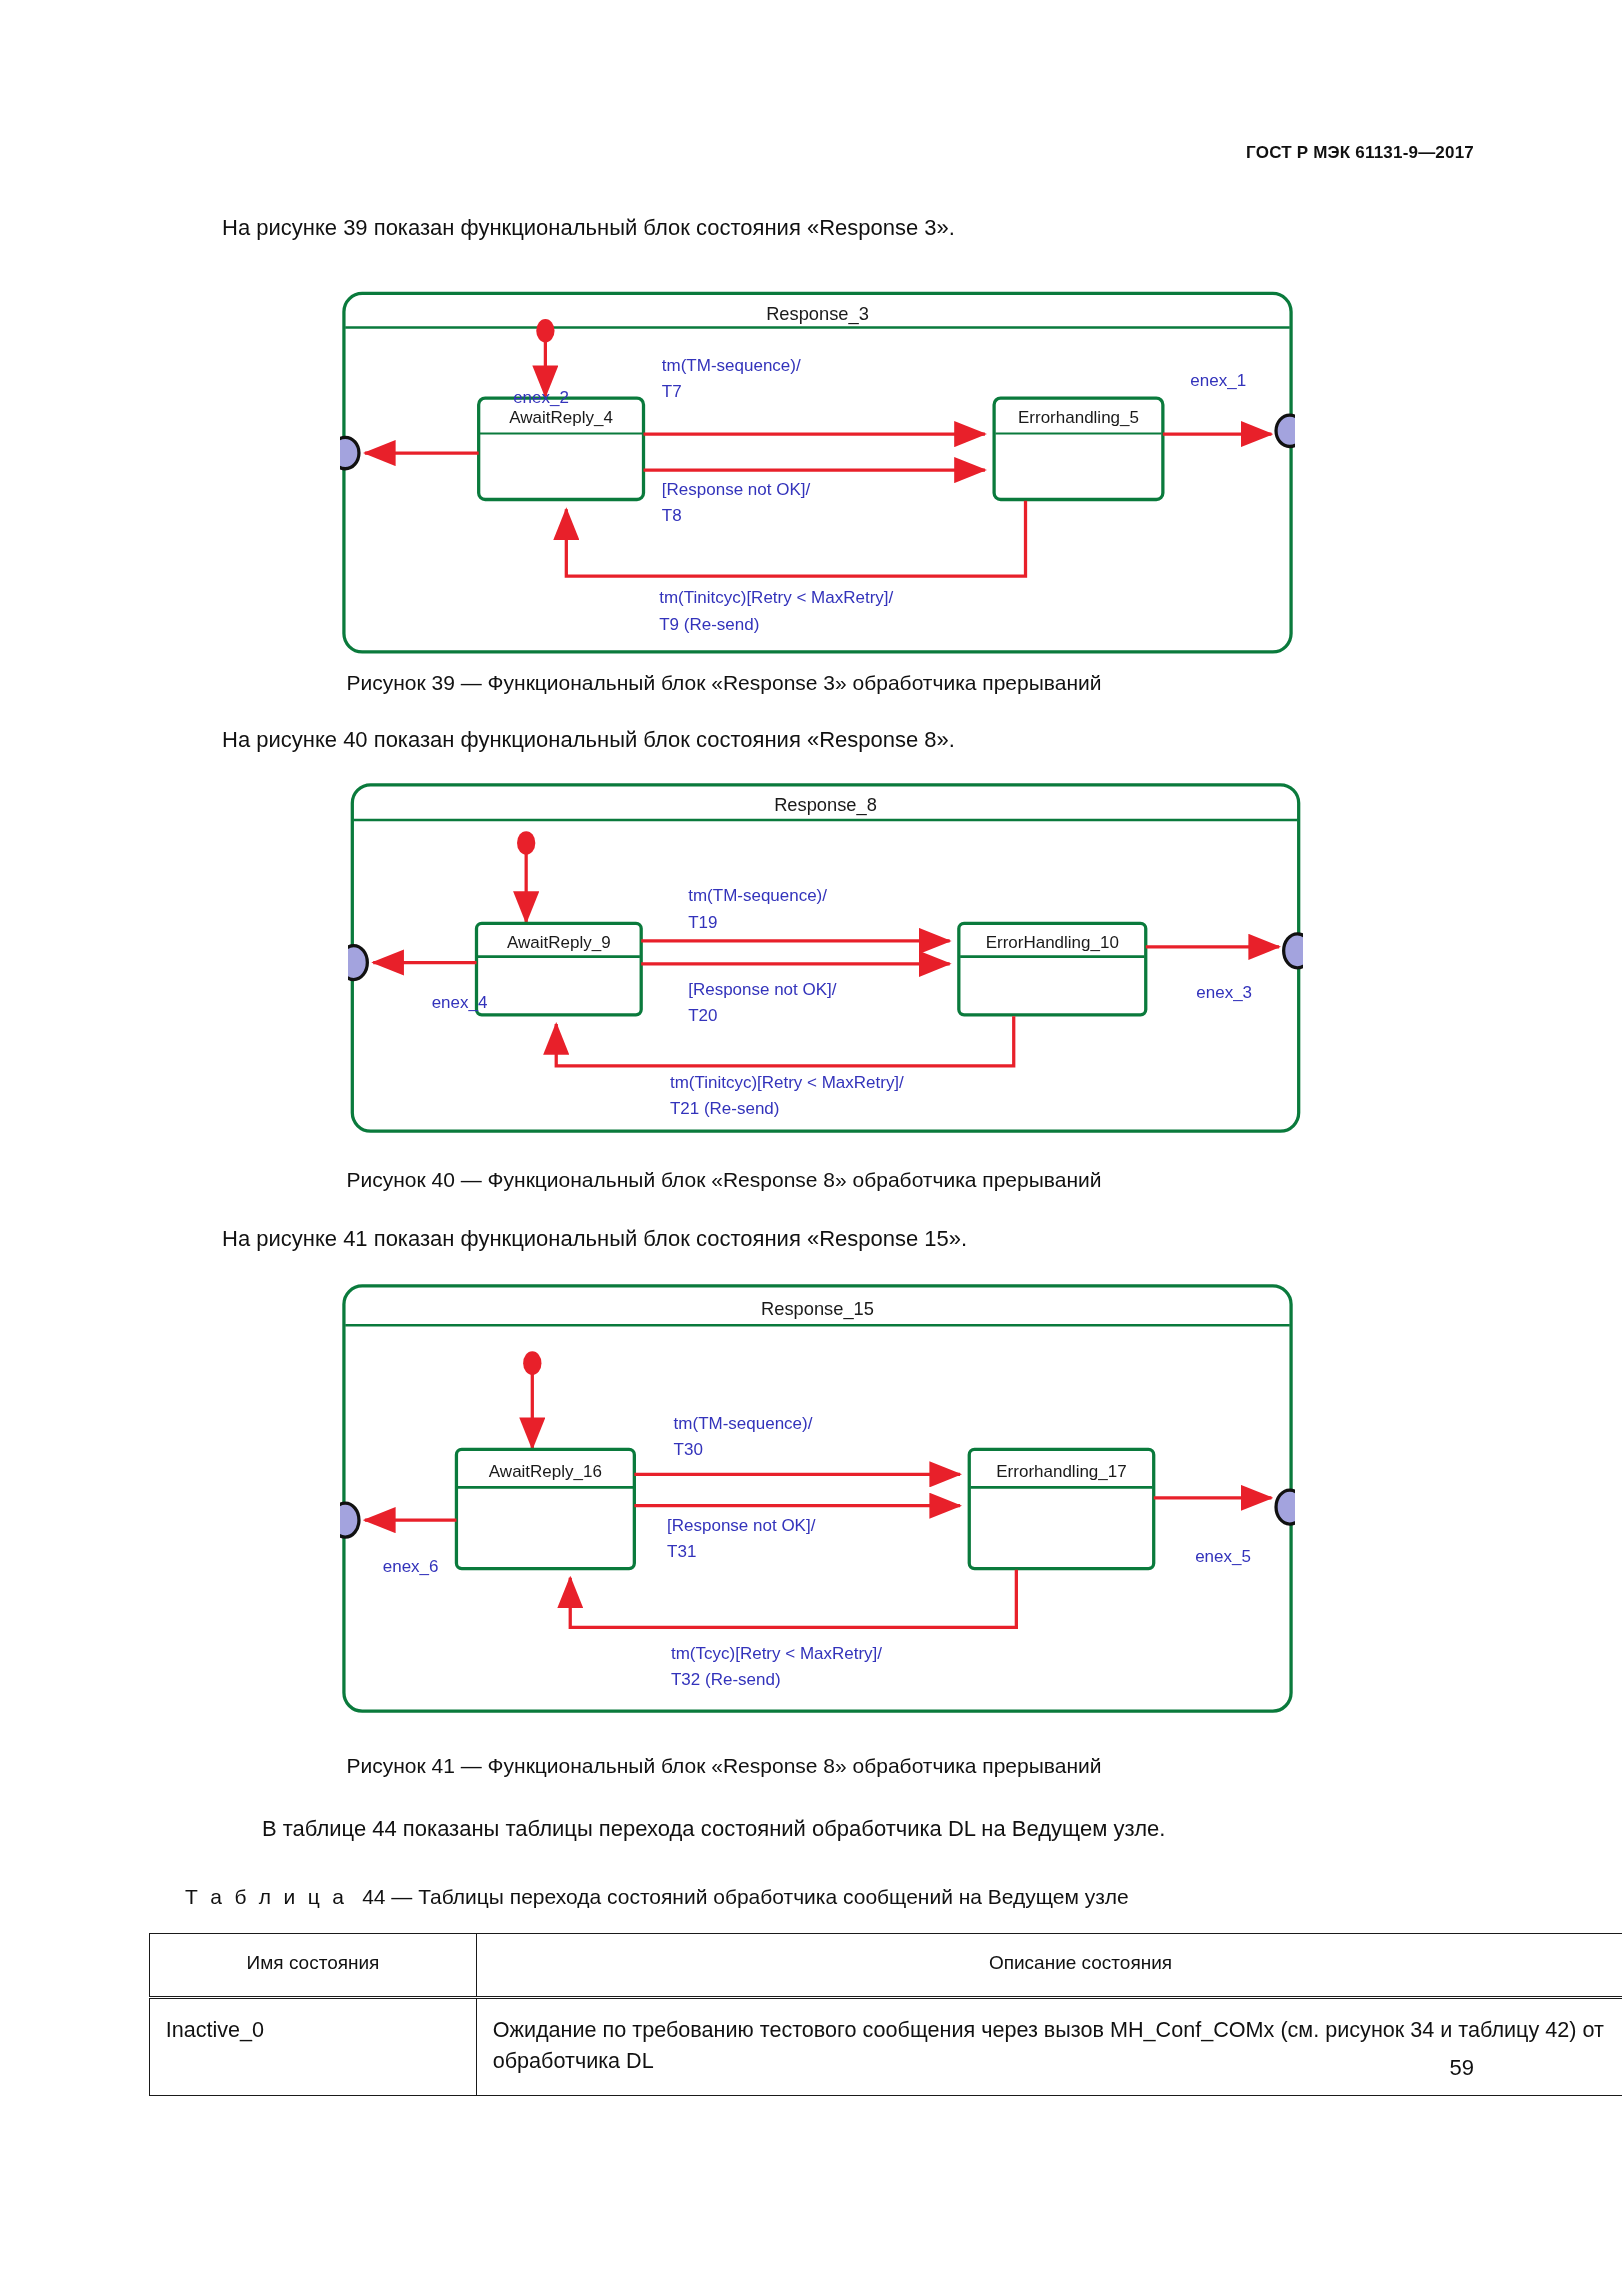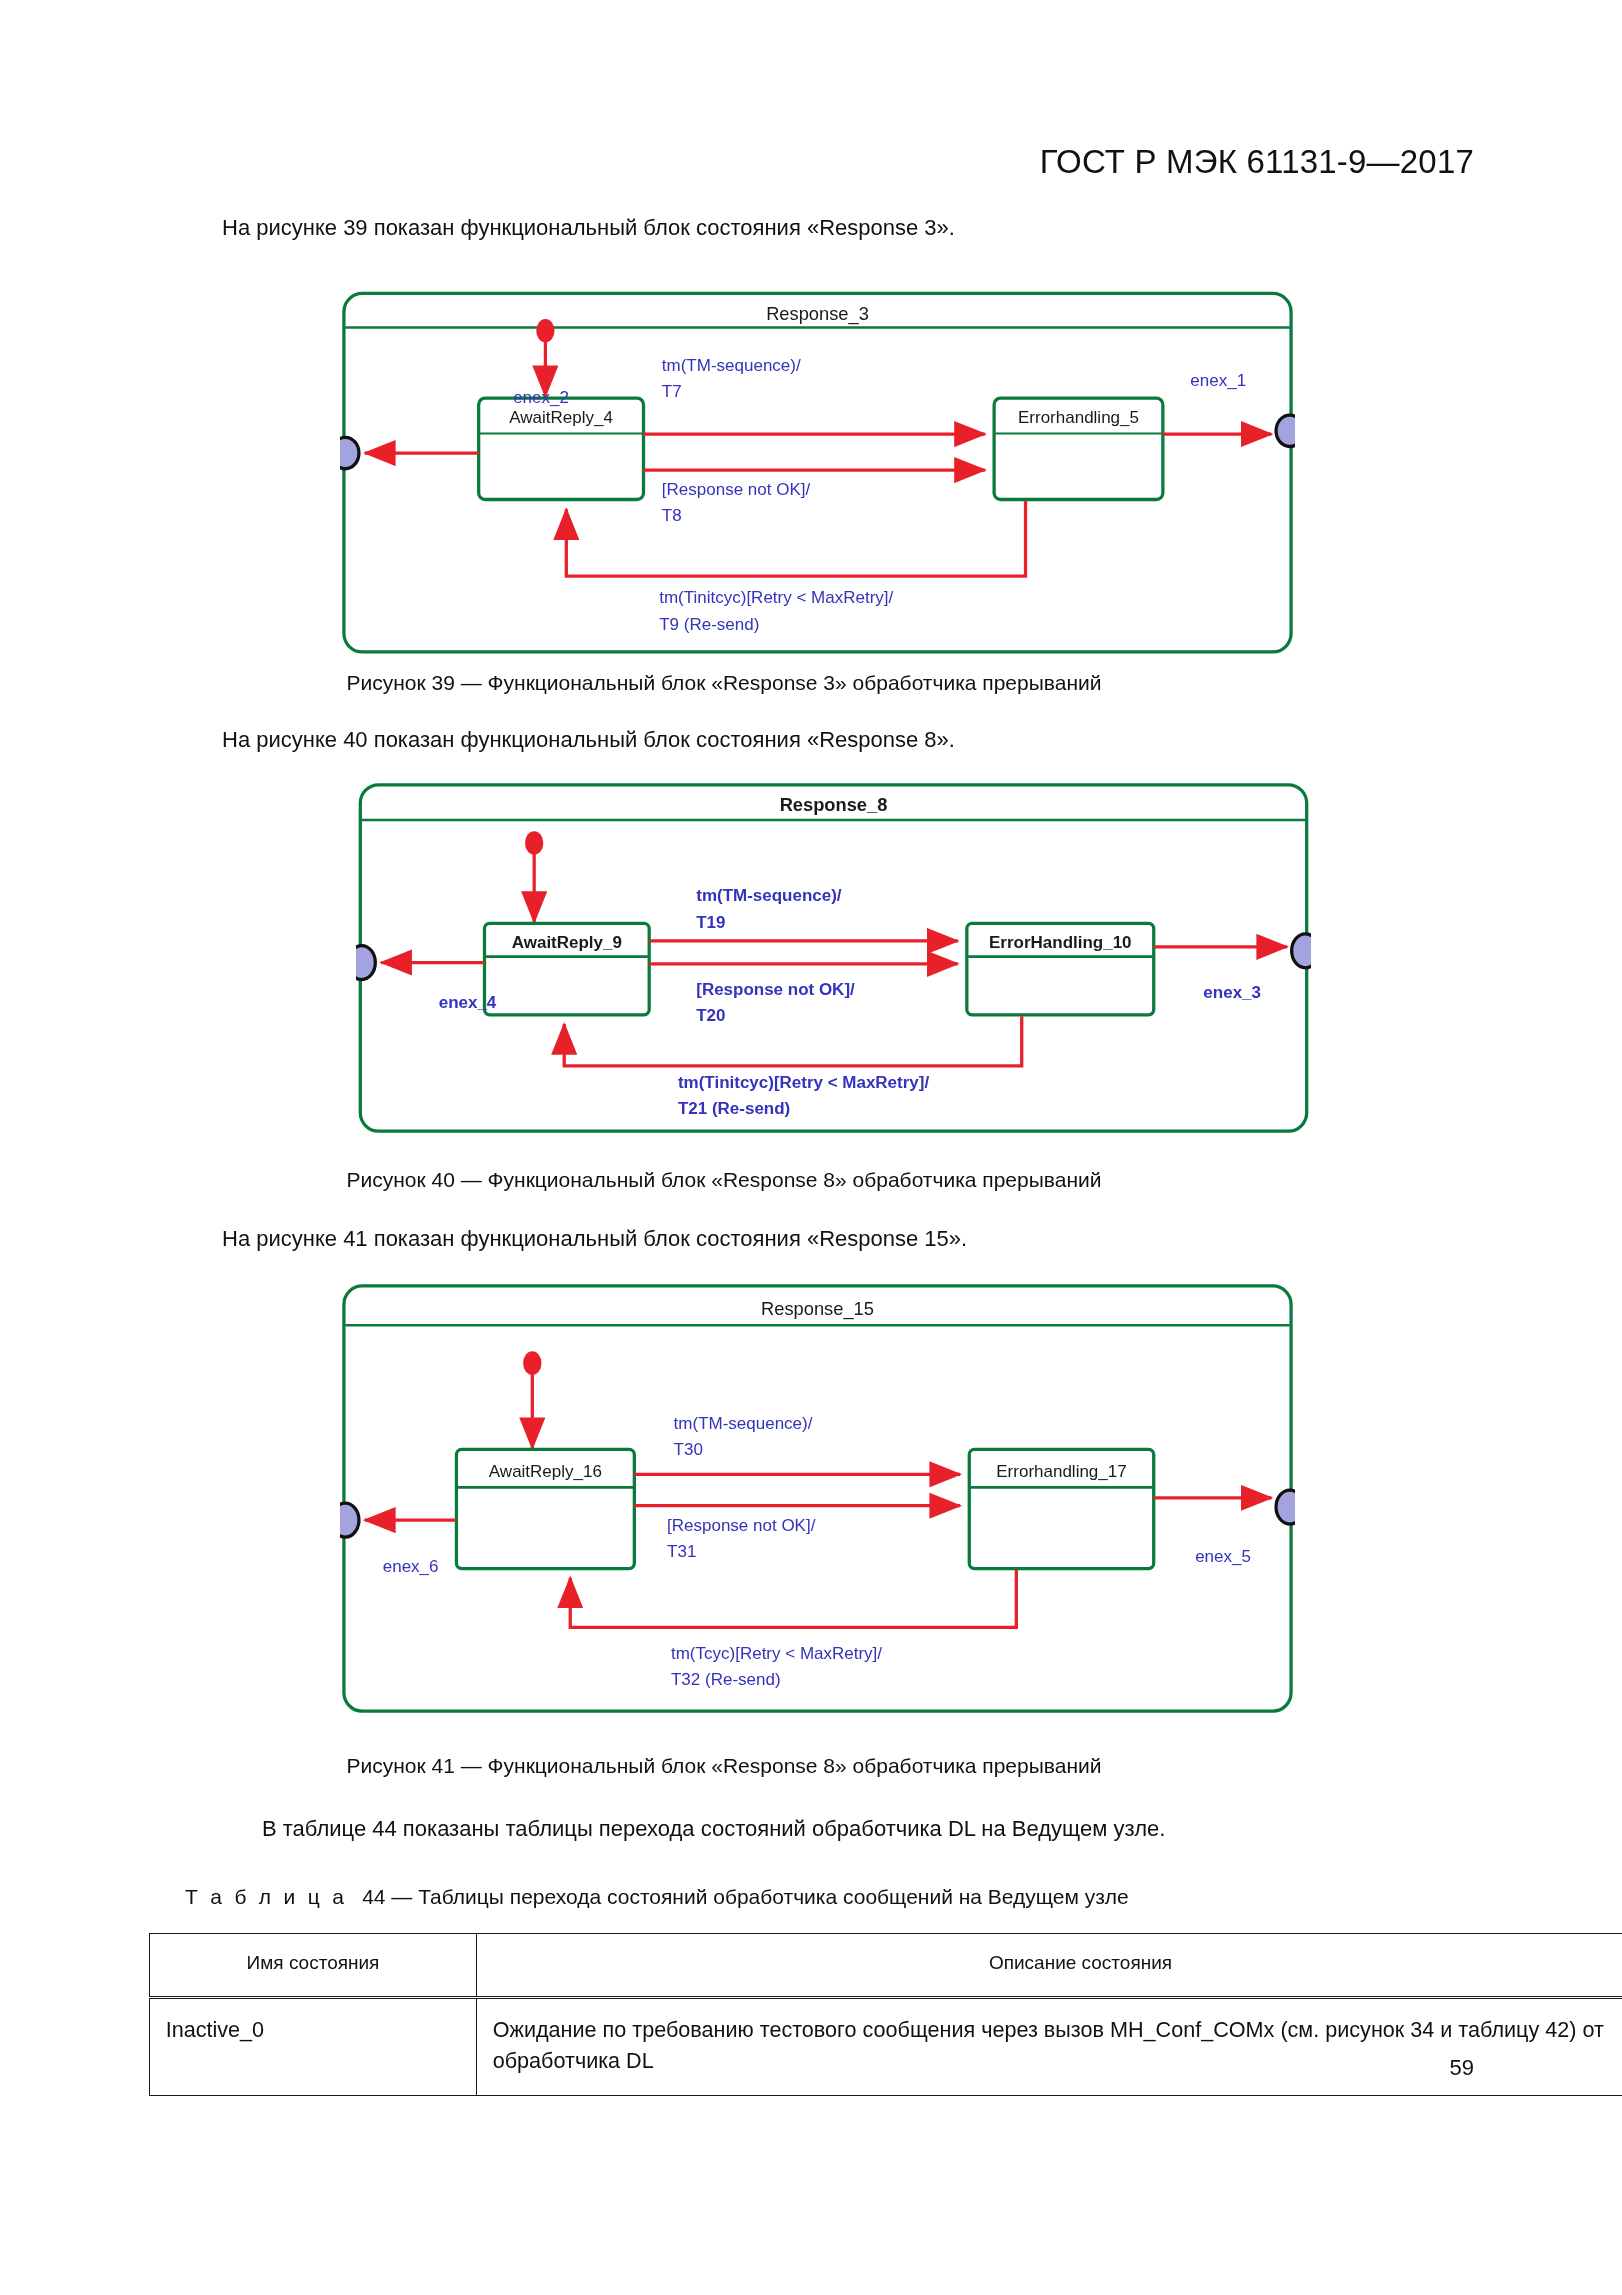"ГОСТ Р МЭК 61131-9—2017" .page-header { font-size: 33px -> 17px; font-weight: normal -> bold }
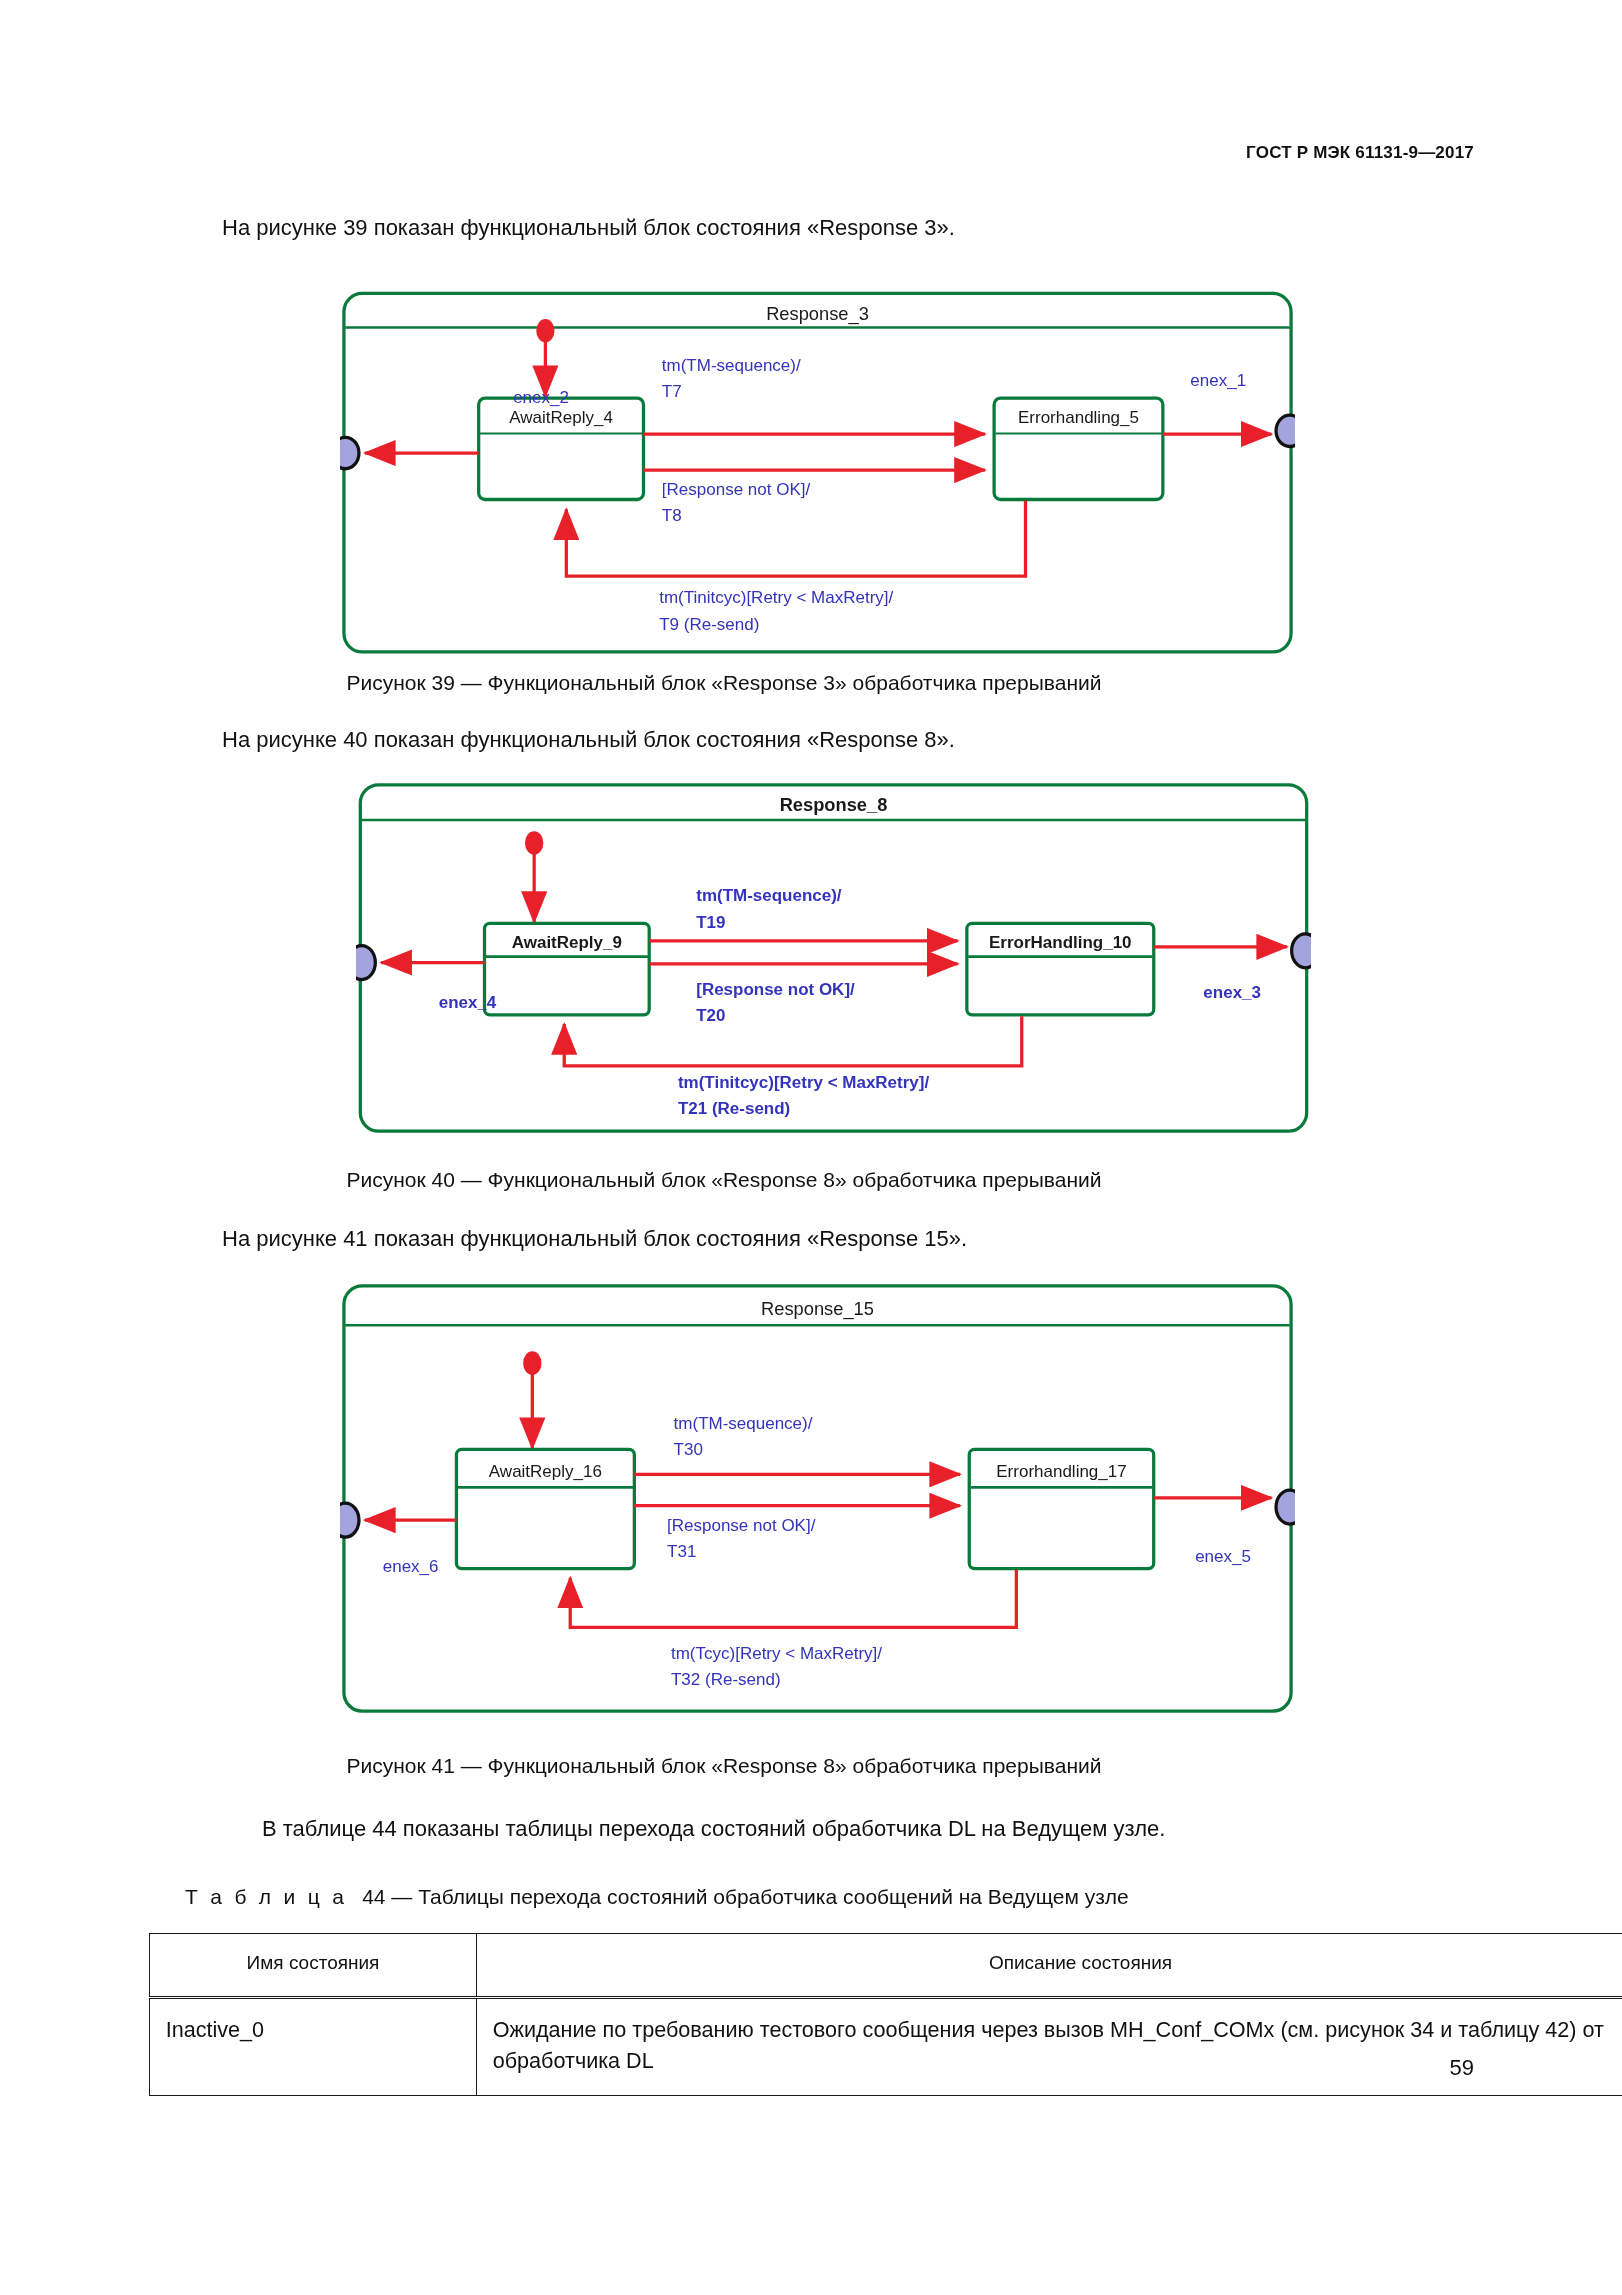"Response_8" div.figure { font-weight: bold -> none; left: 356px -> 348px }
